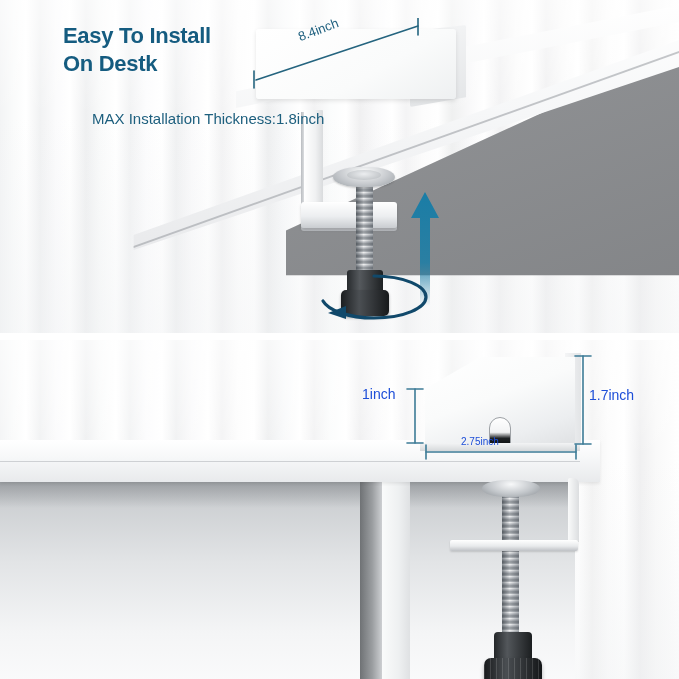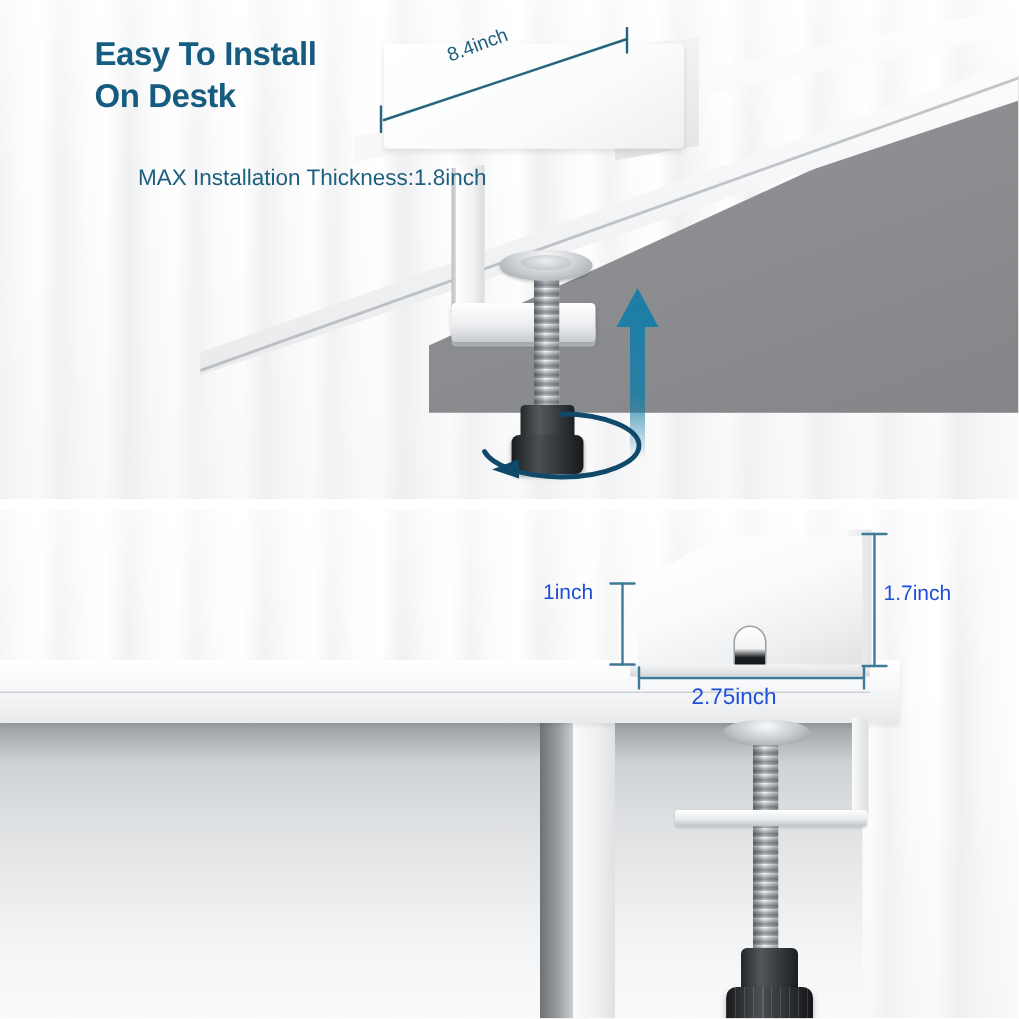"2.75inch" div.dimtext { font-size: 15px -> 10px; top: 456px -> 436px }
